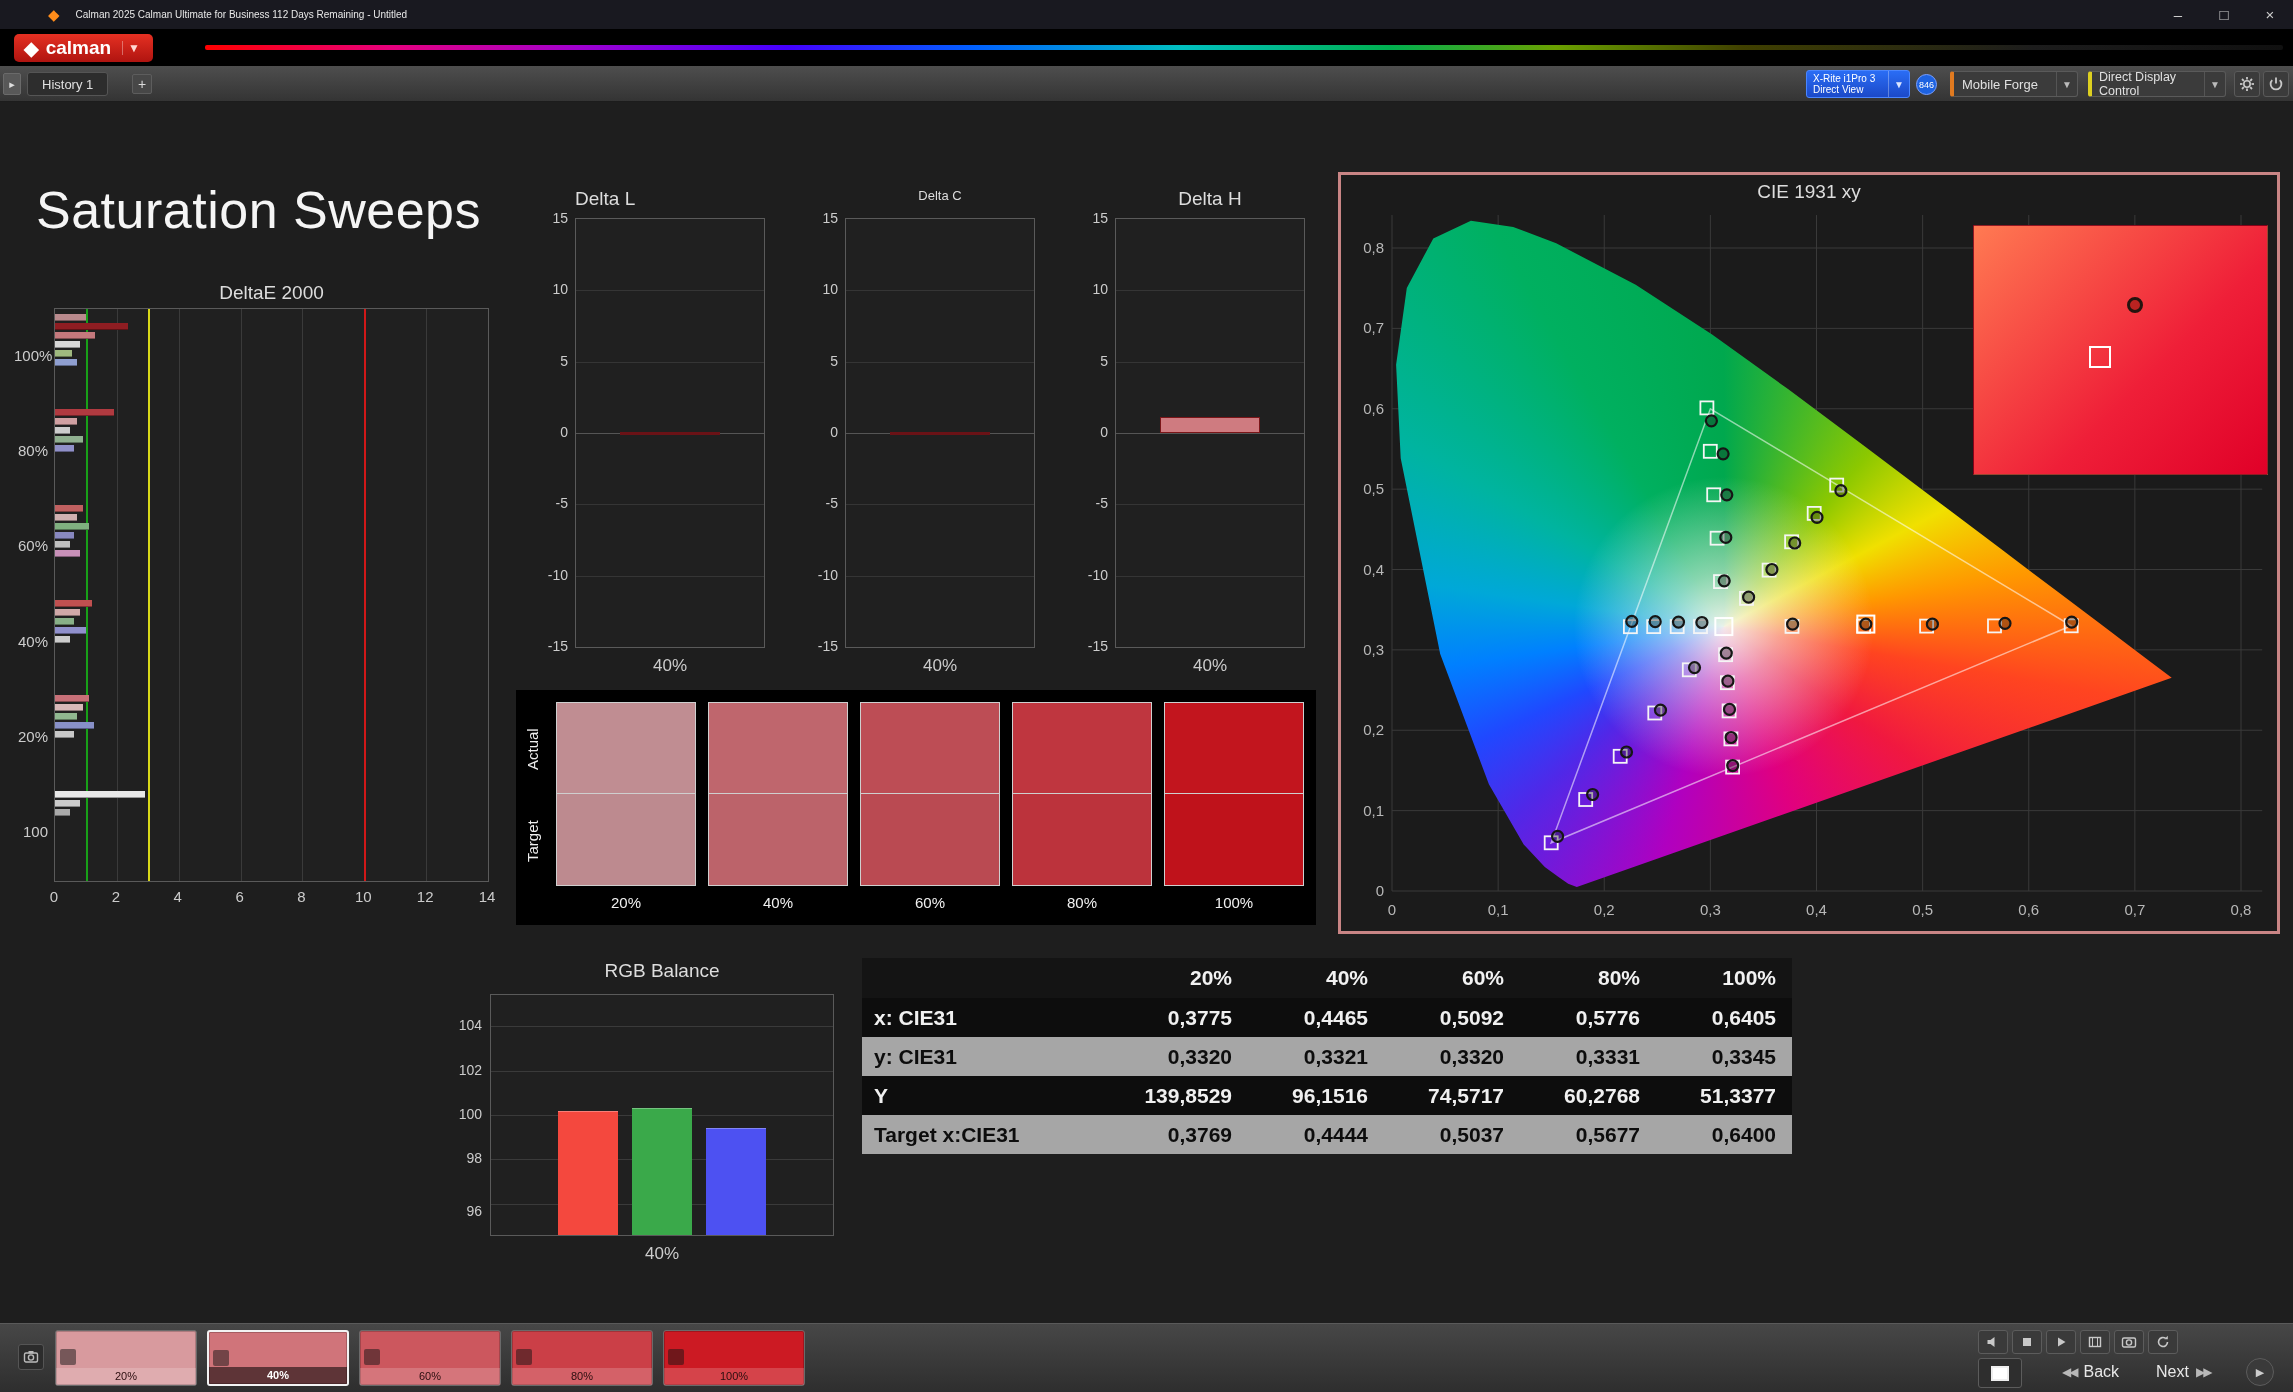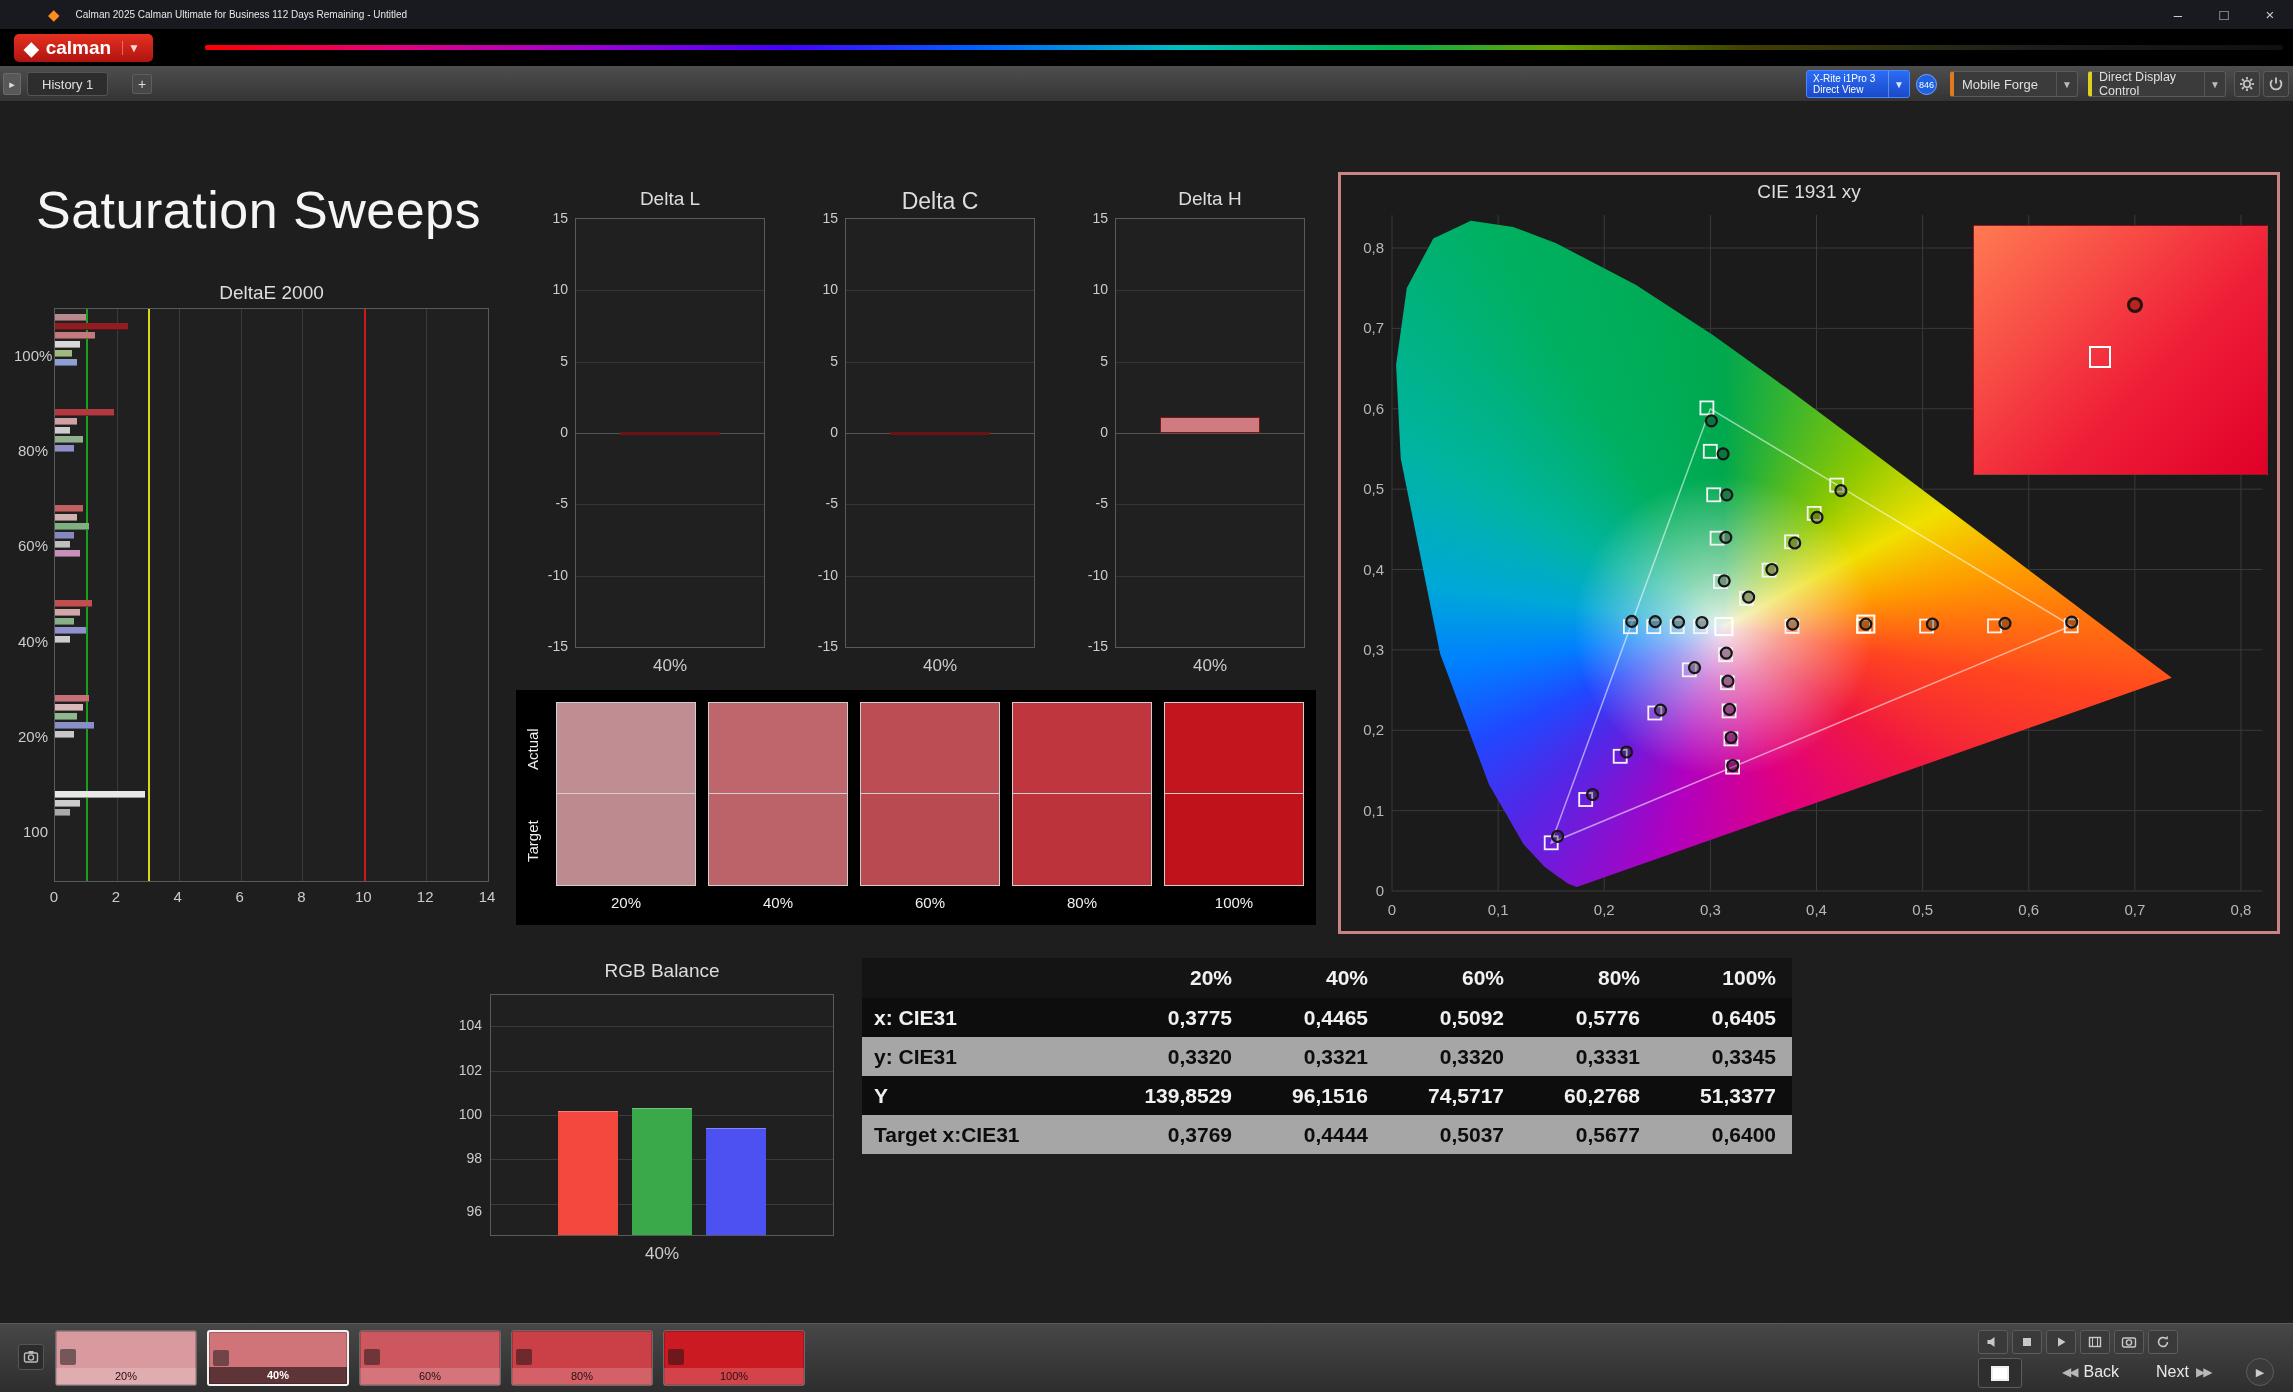"Delta L" div.gen { text-align: center -> none }
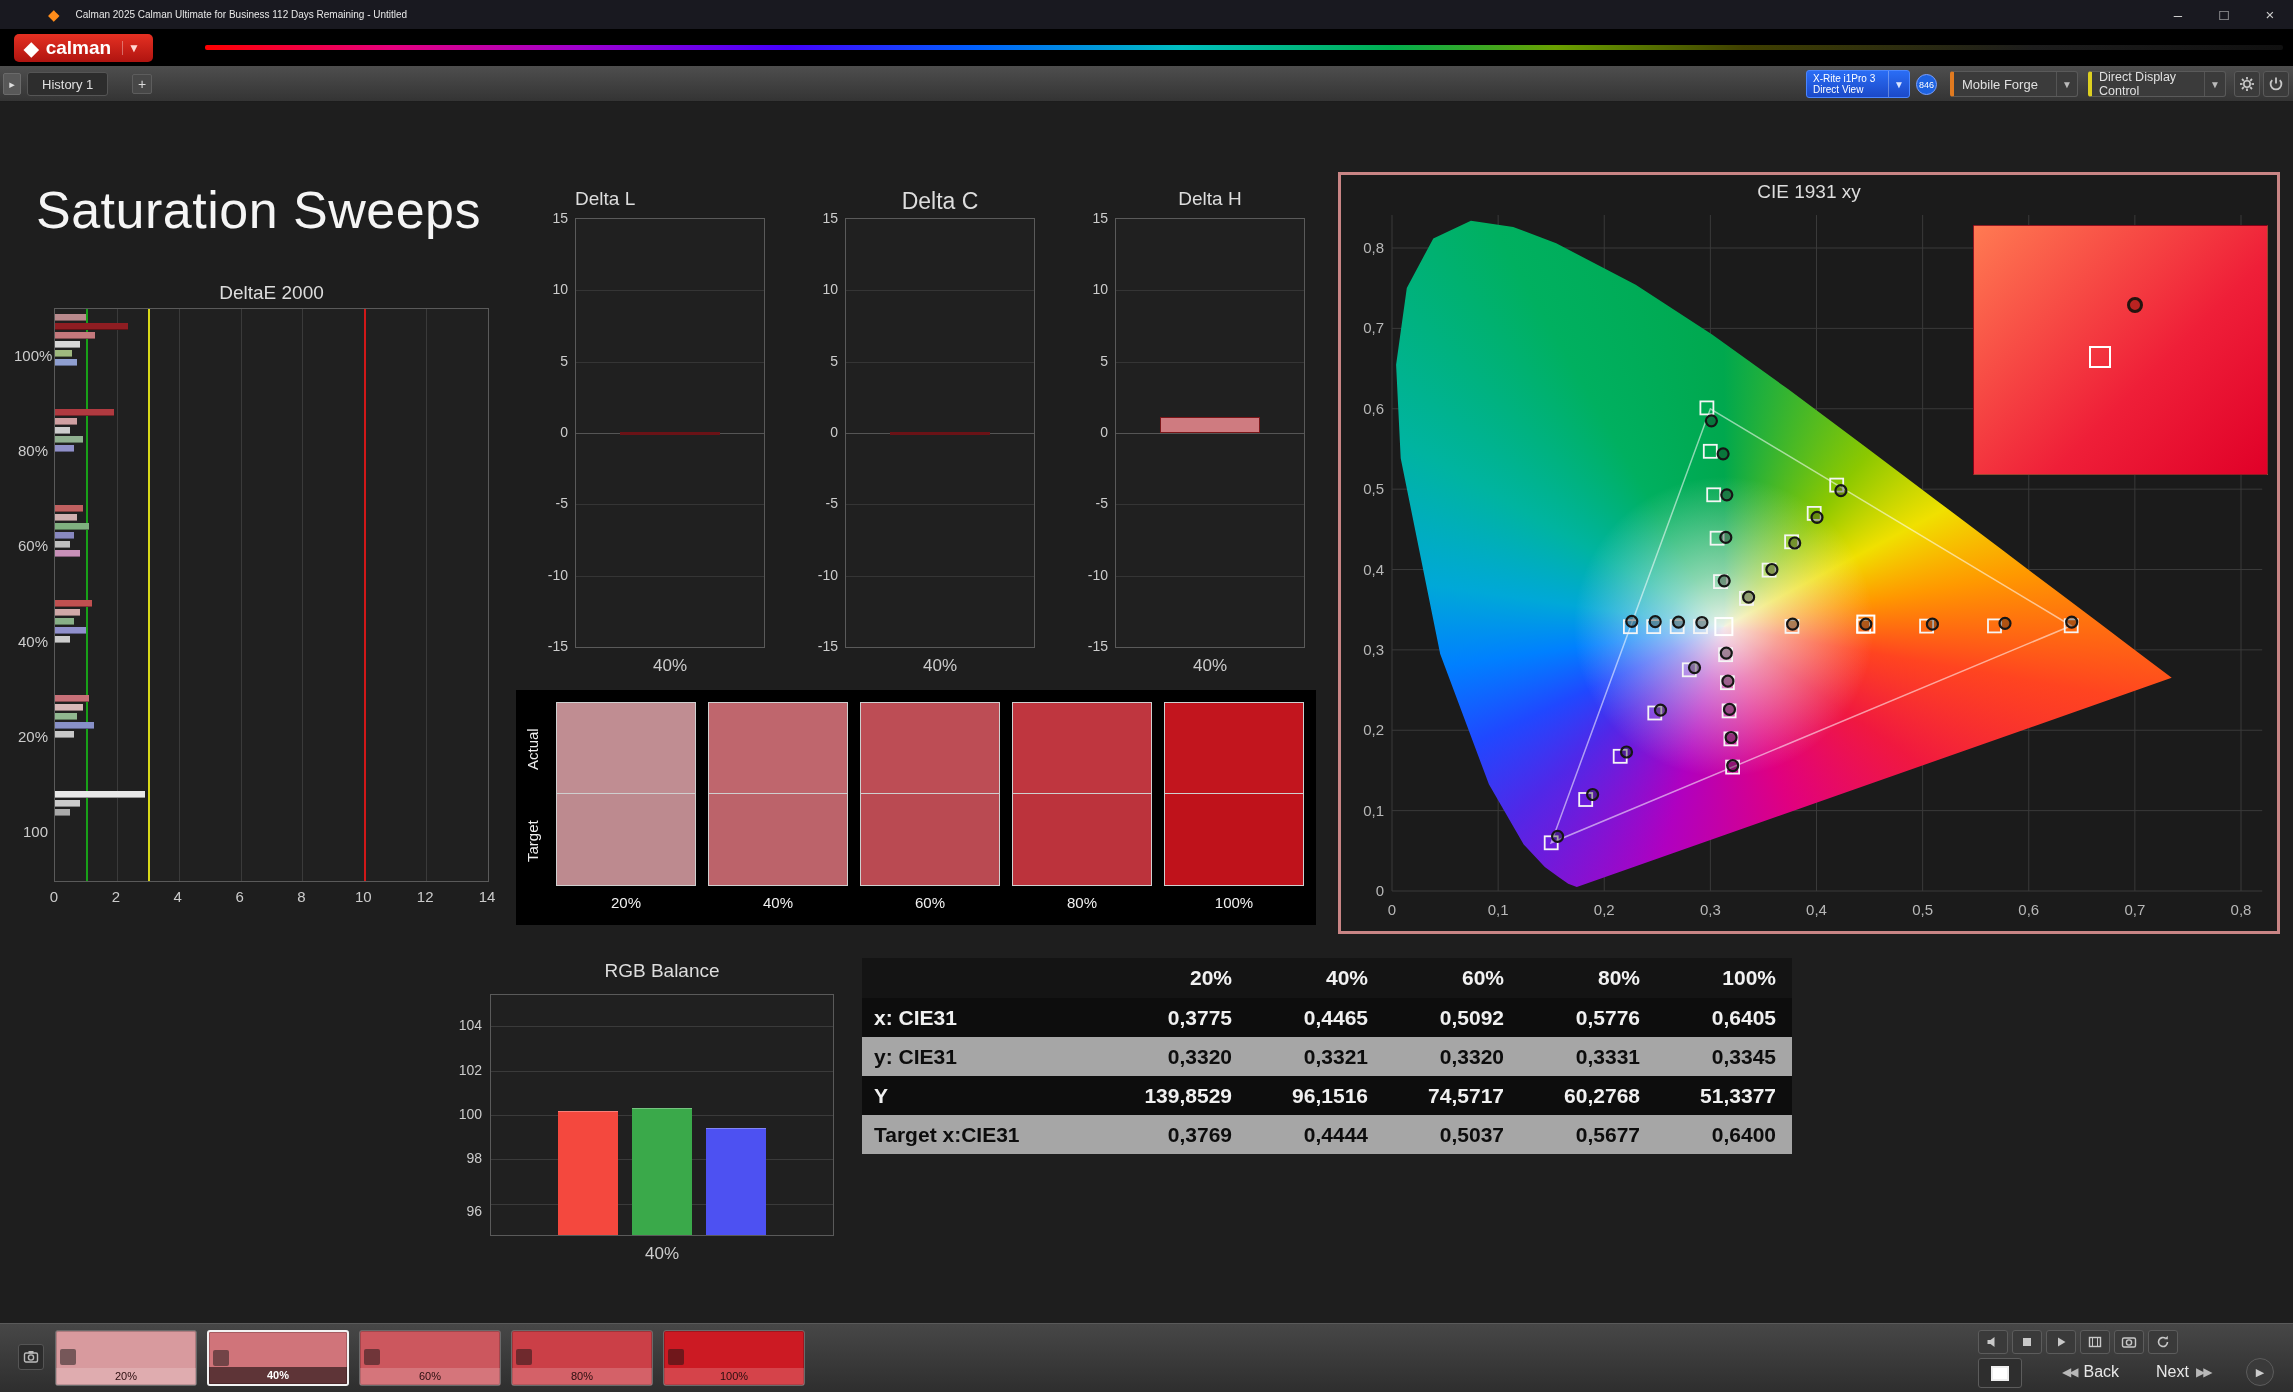"Delta C" div.gen { font-size: 23px -> 13px }
